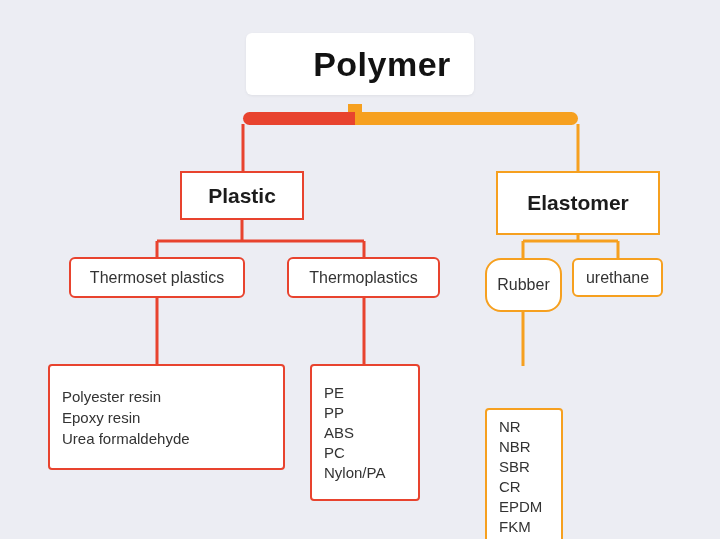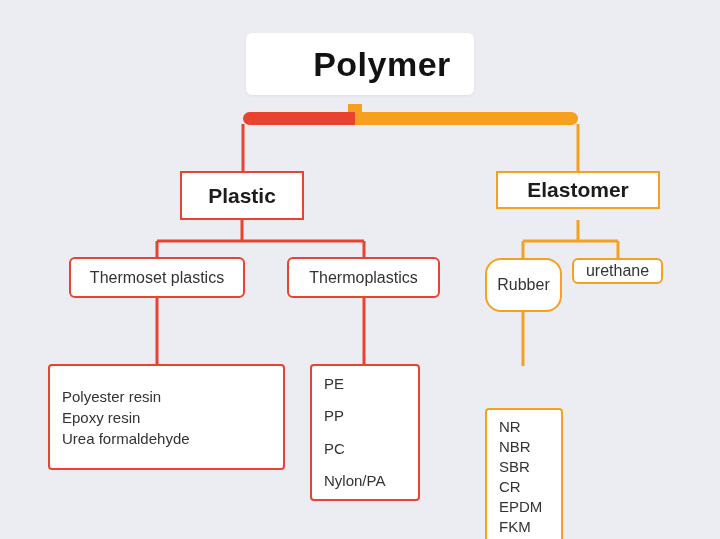"Elastomer" .node-elastomer { height: 38px -> 64px }
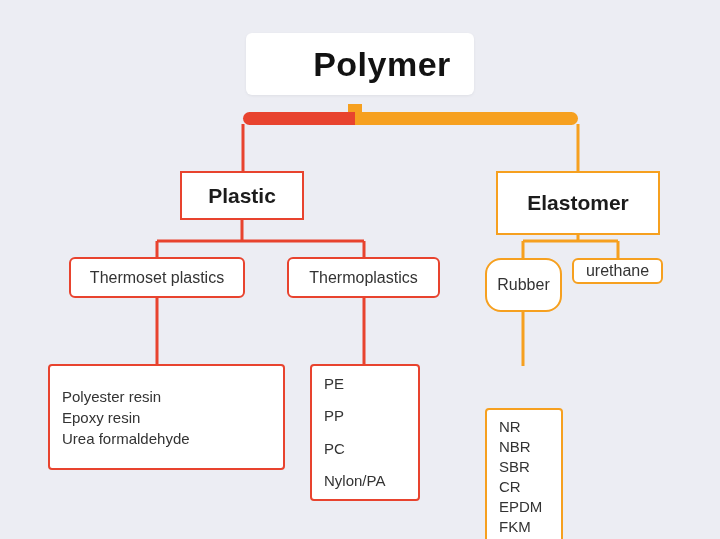"urethane" .node-urethane { height: 26px -> 39px }
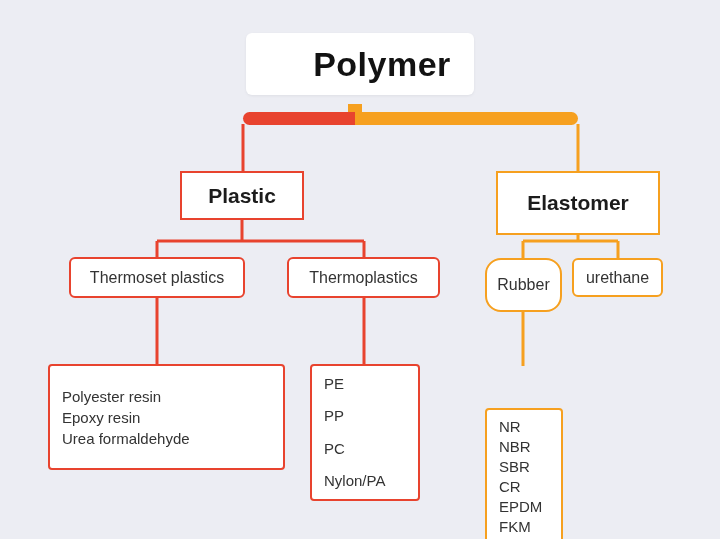"PE" .list-thermoplastics { justify-content: space-between -> none }
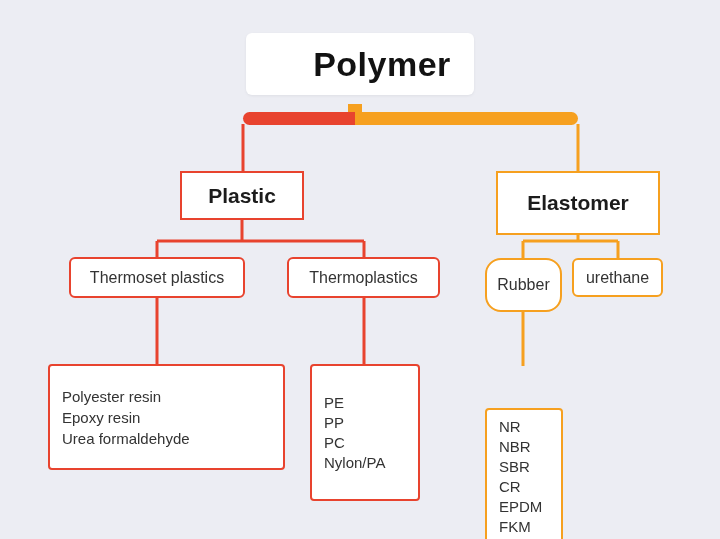"ABS" div.item { html: none -> <div>ABS</div> }
